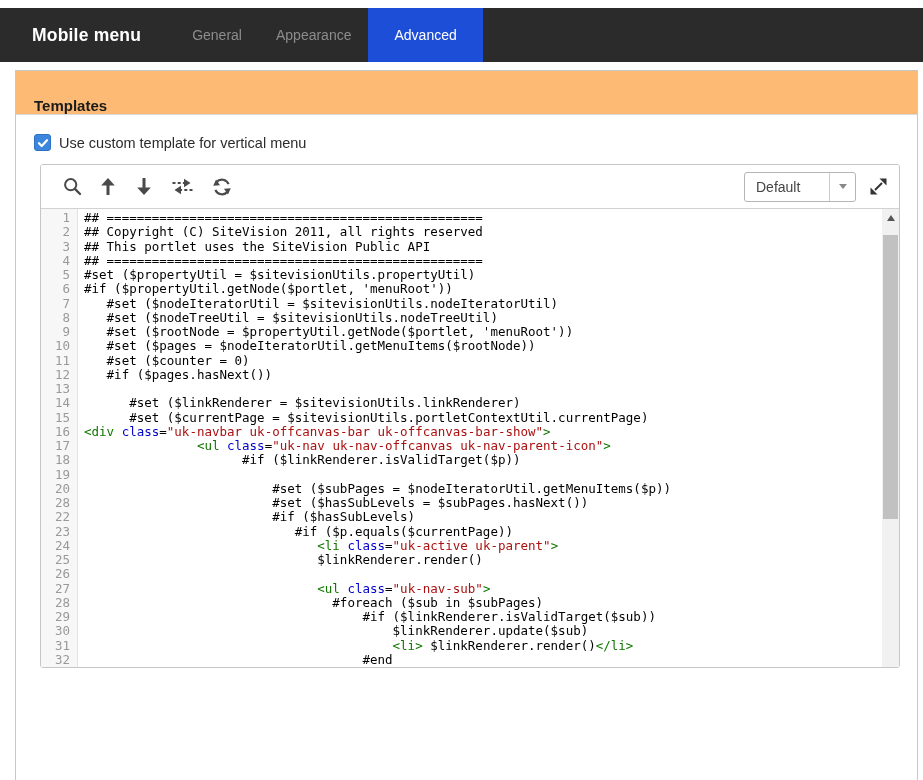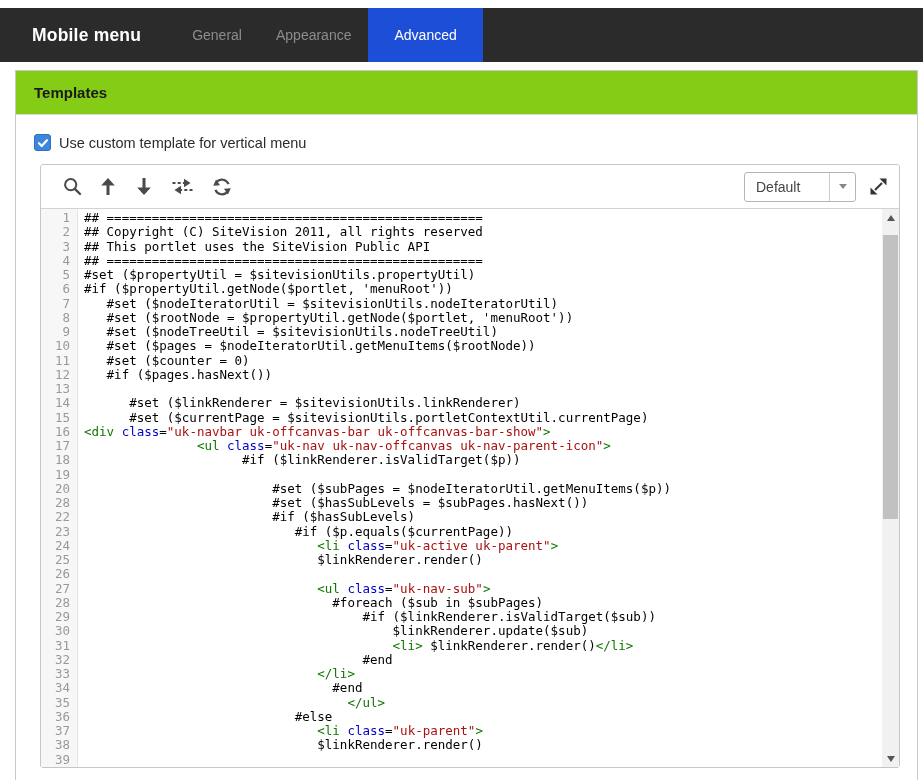"Templates" .panel-header { align-items: center -> flex-end; background: #84cc16 -> #fdba74 }
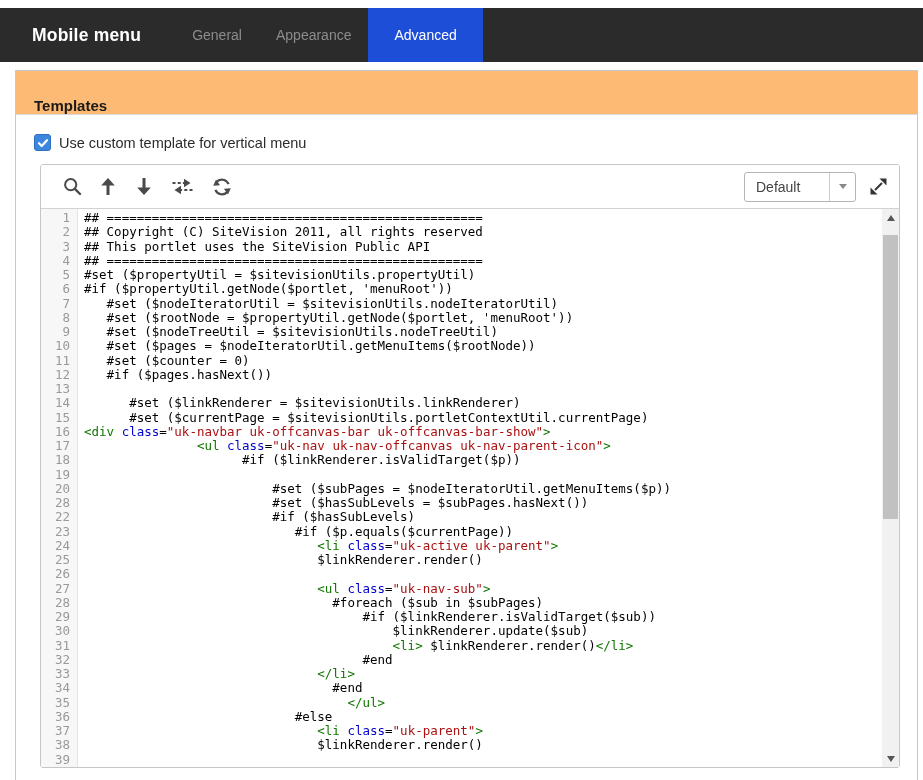"Default" .editor { height: 604px -> 504px }
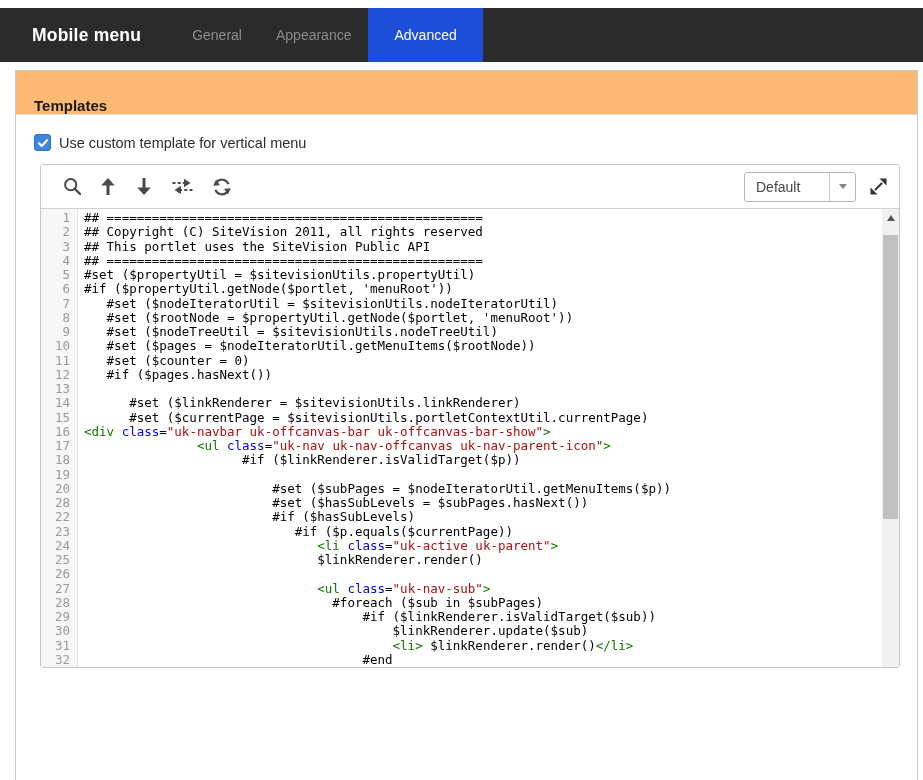"#set ($rootNode =" div.code-line { order: before "#set ($nodeTreeUtil =" -> after "#set ($nodeTreeUtil =" }
